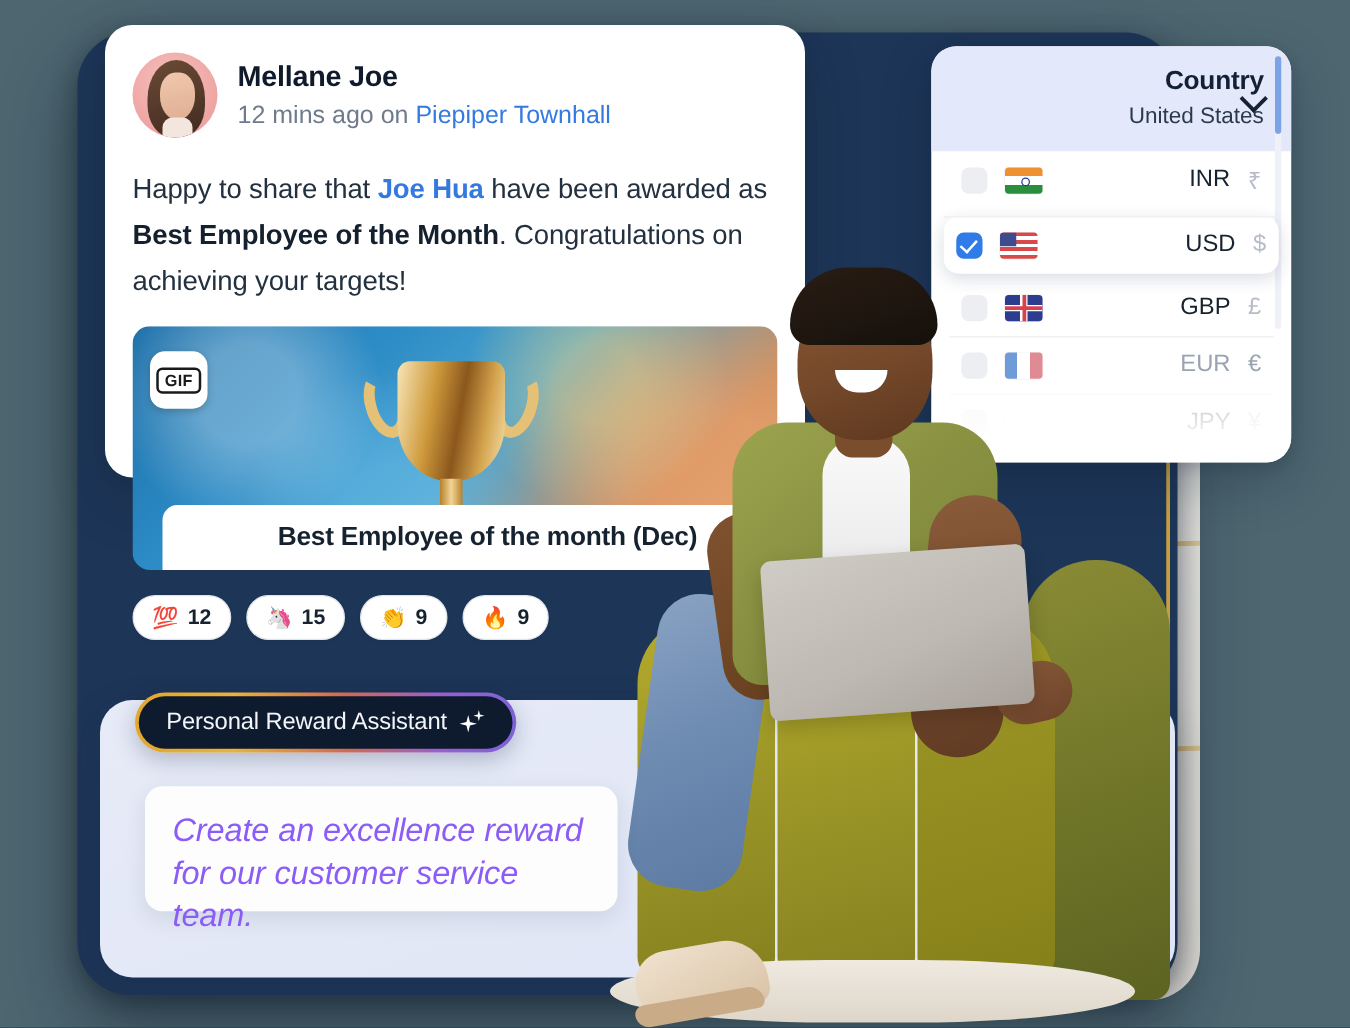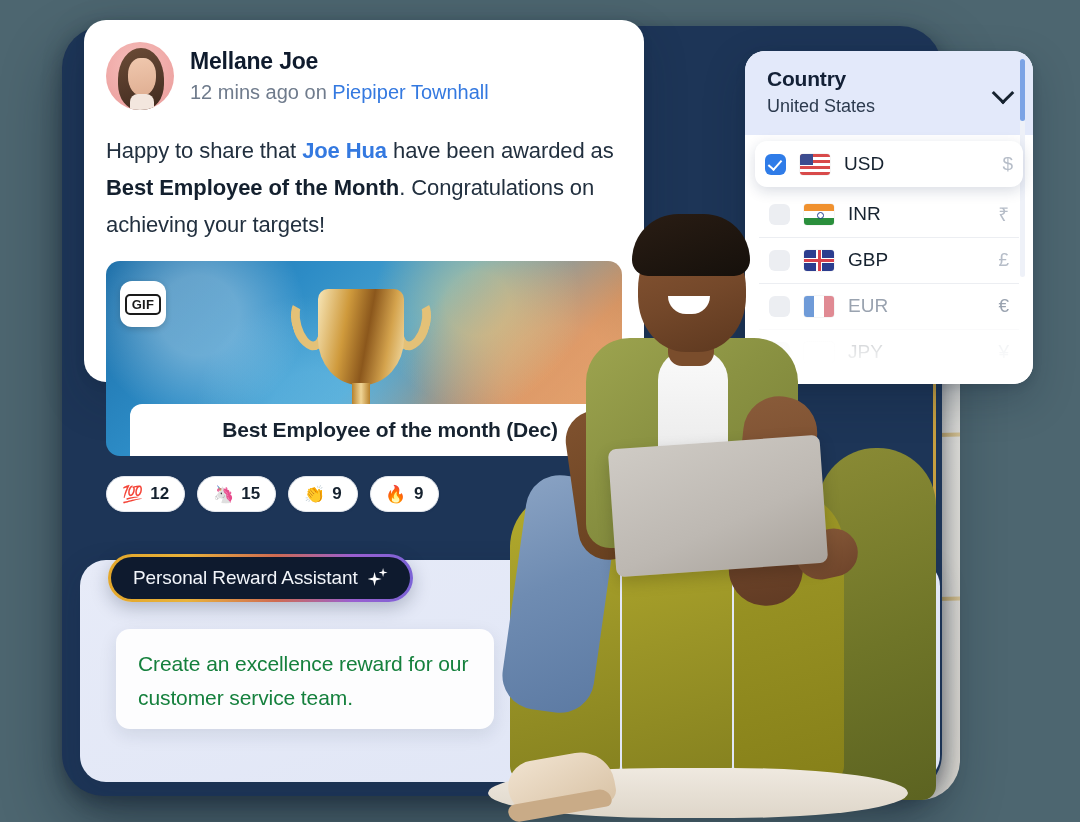"Country" .currency-card { text-align: none -> right; top: 51px -> 37px }
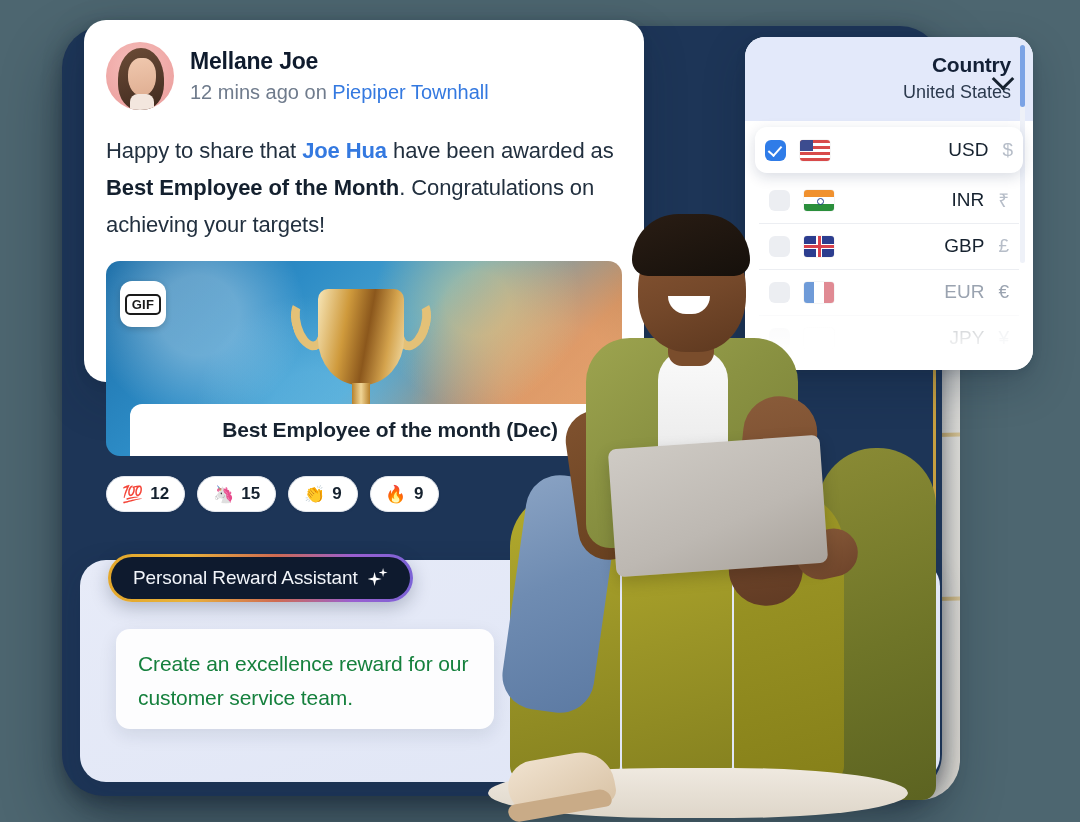"USD" div.cur-row { order: before "INR" -> after "INR" }
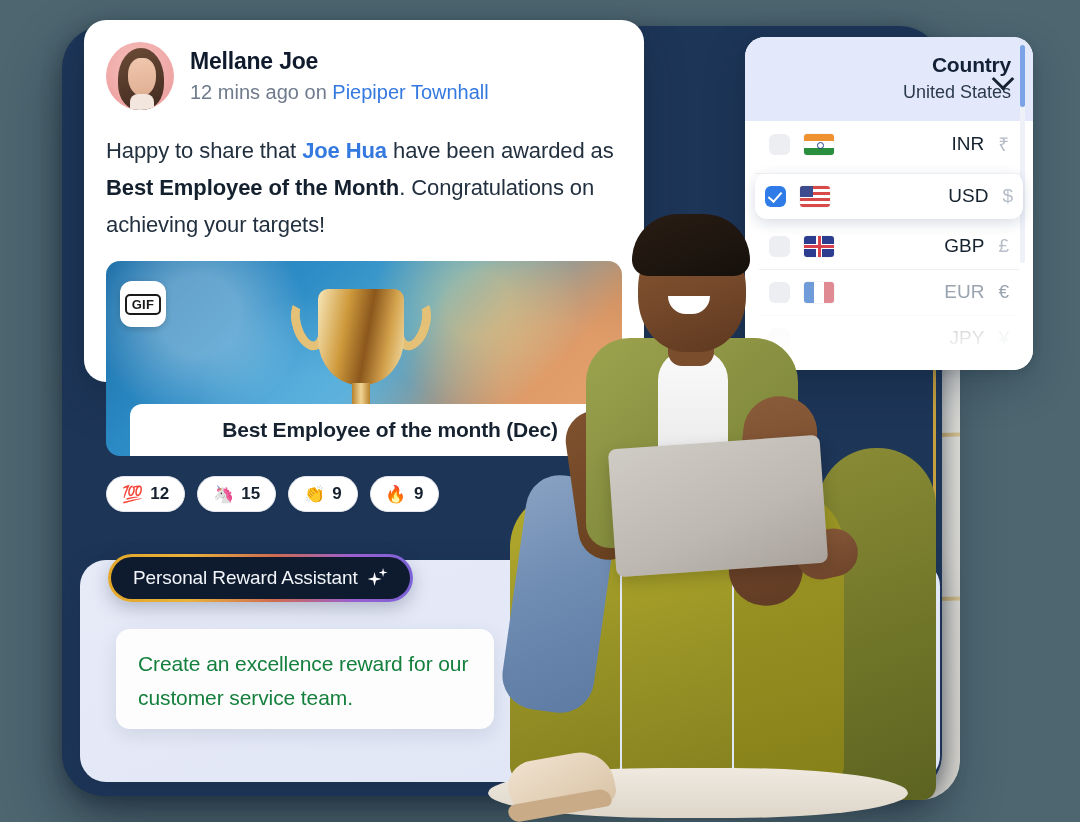"Create an excellence reward for" .prompt-bubble .txt { color: #15803d -> #8b5cf6; font-size: 21px -> 26px; font-style: none -> italic }
